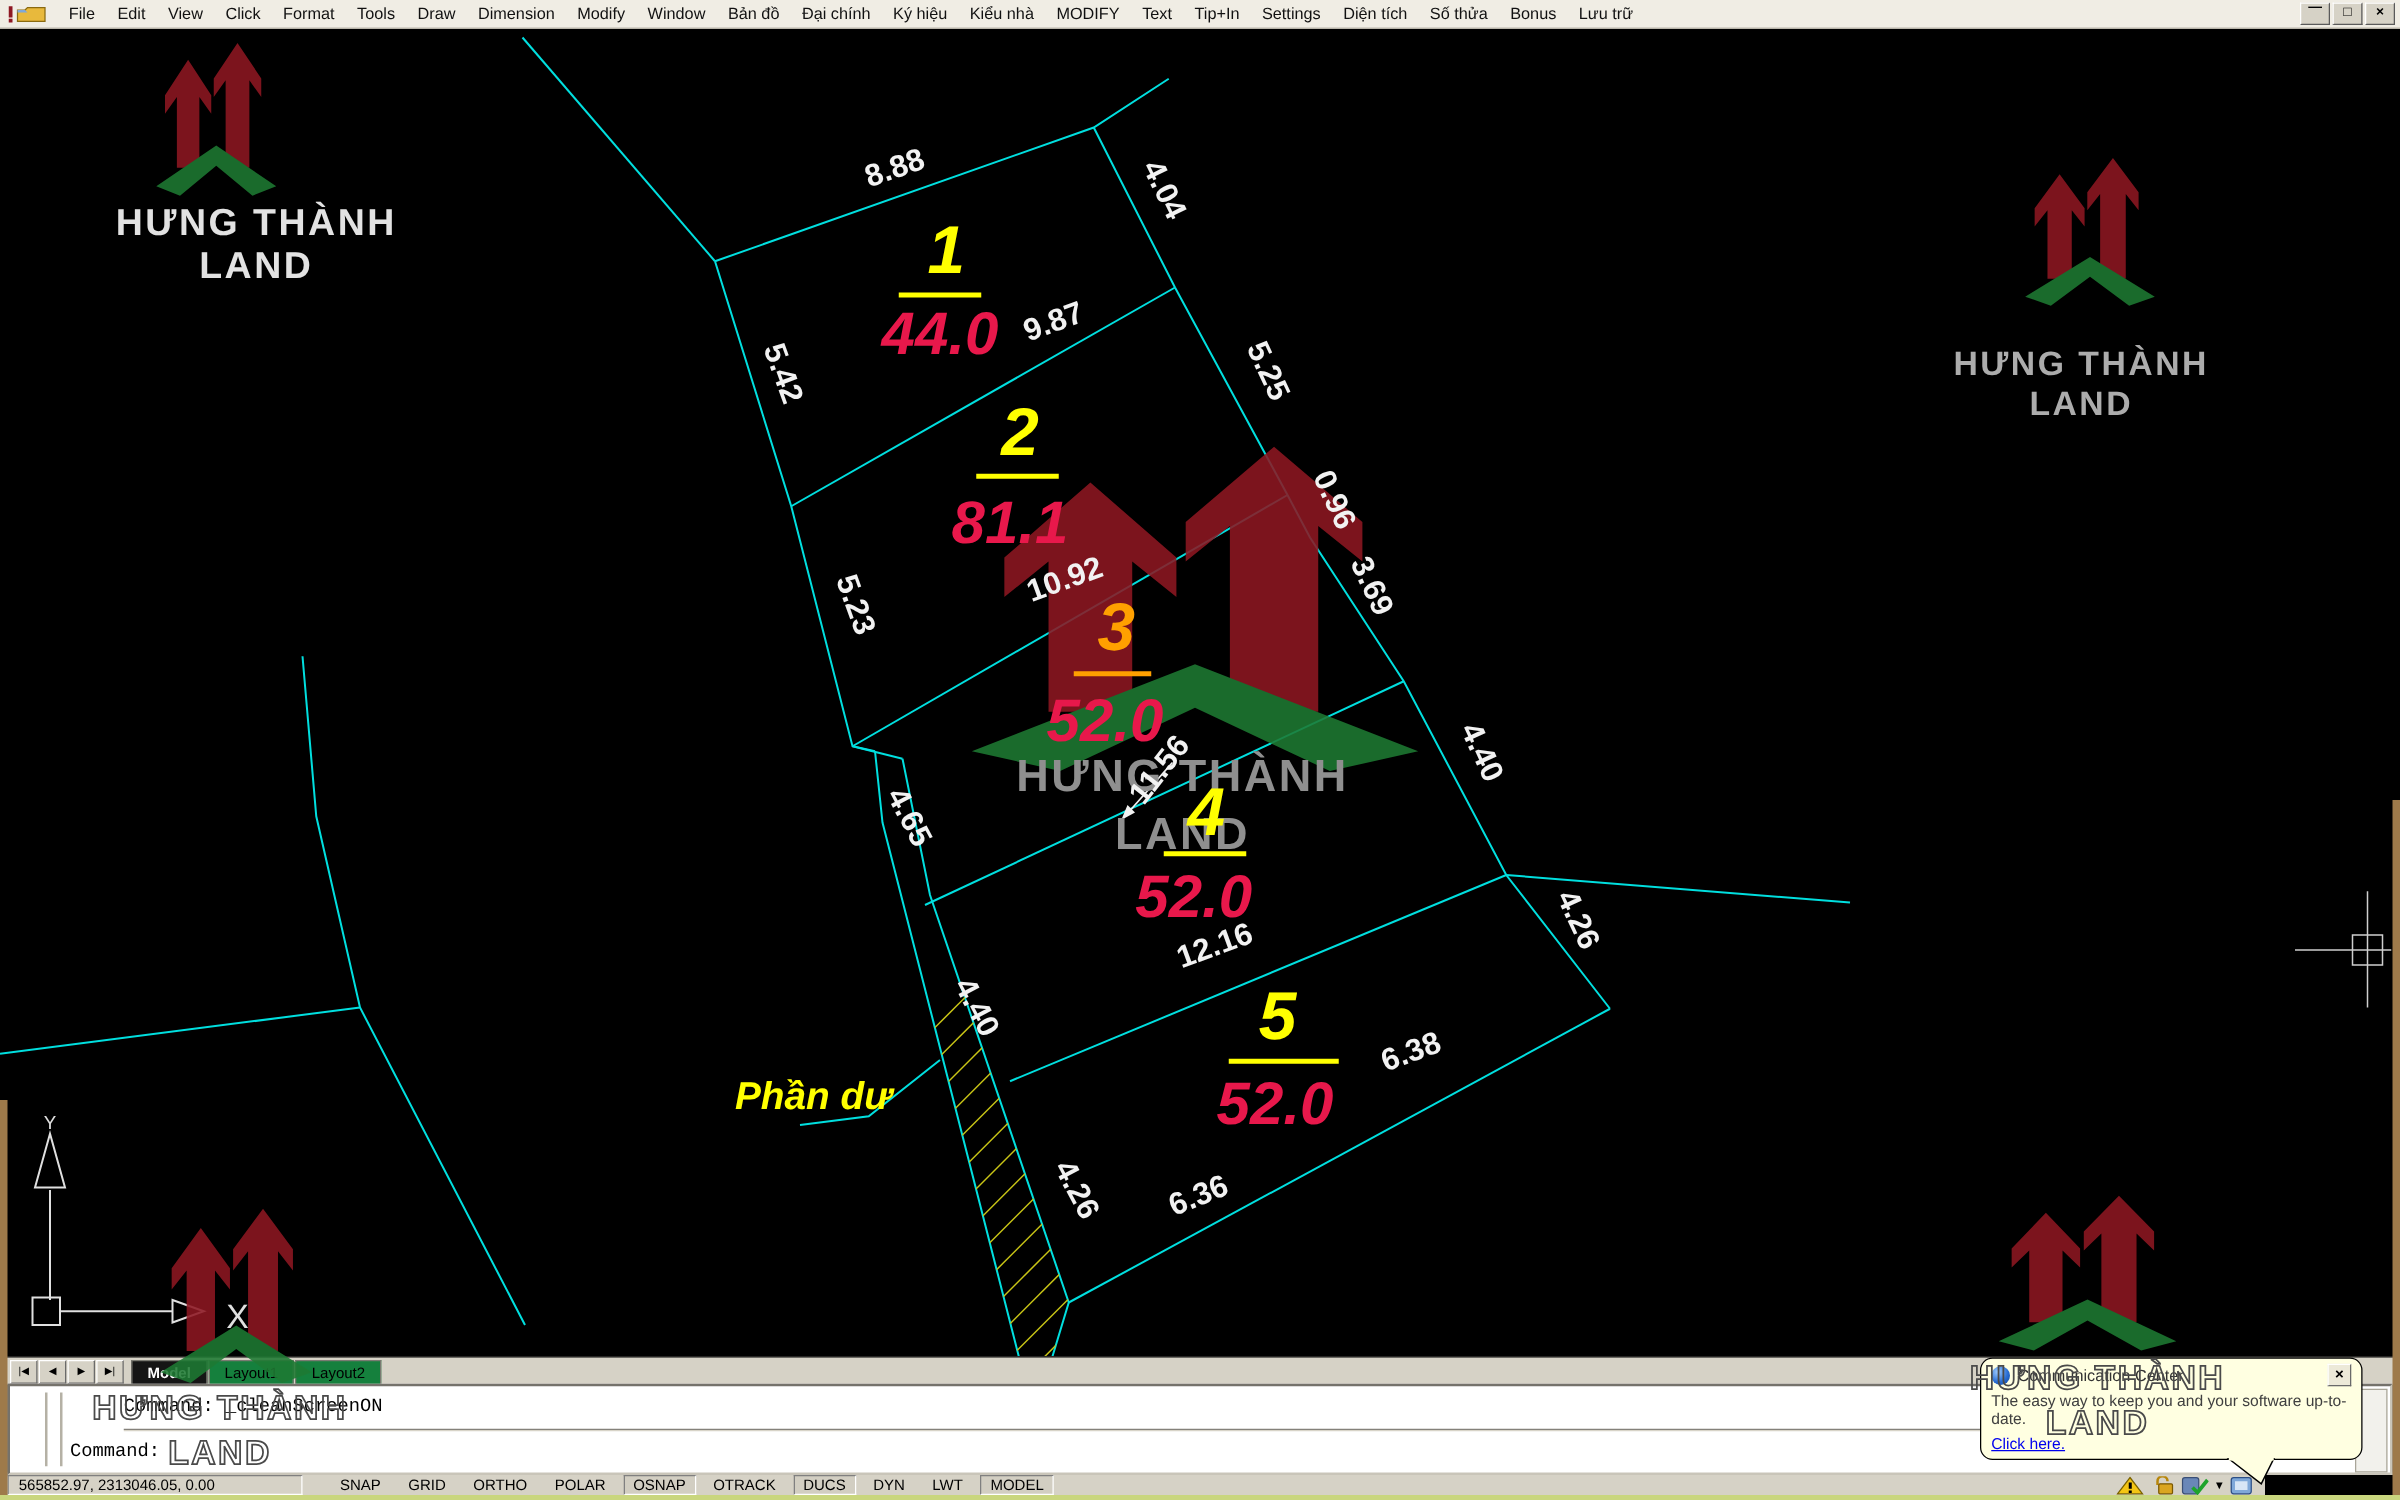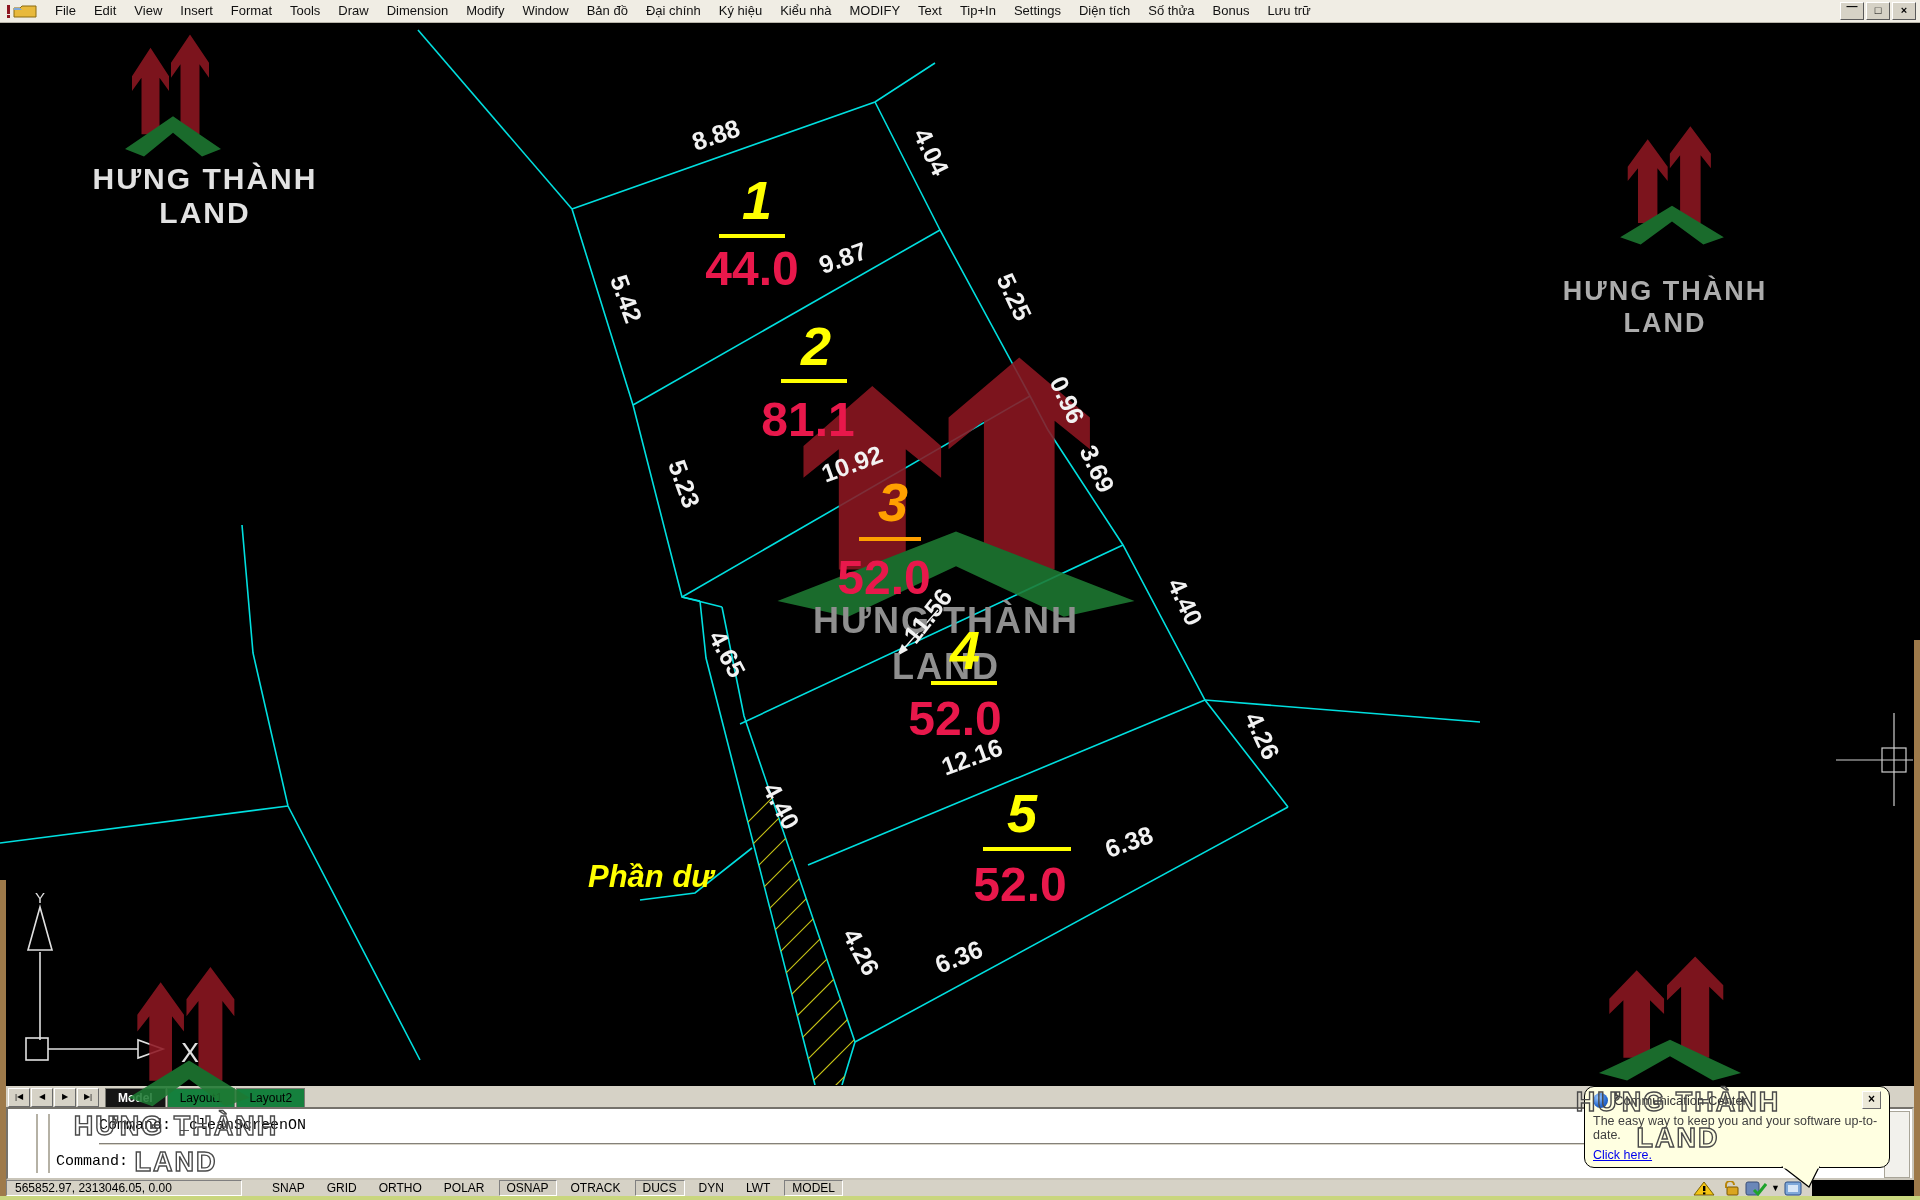"Insert" span.menu-item { text: Insert -> Click }
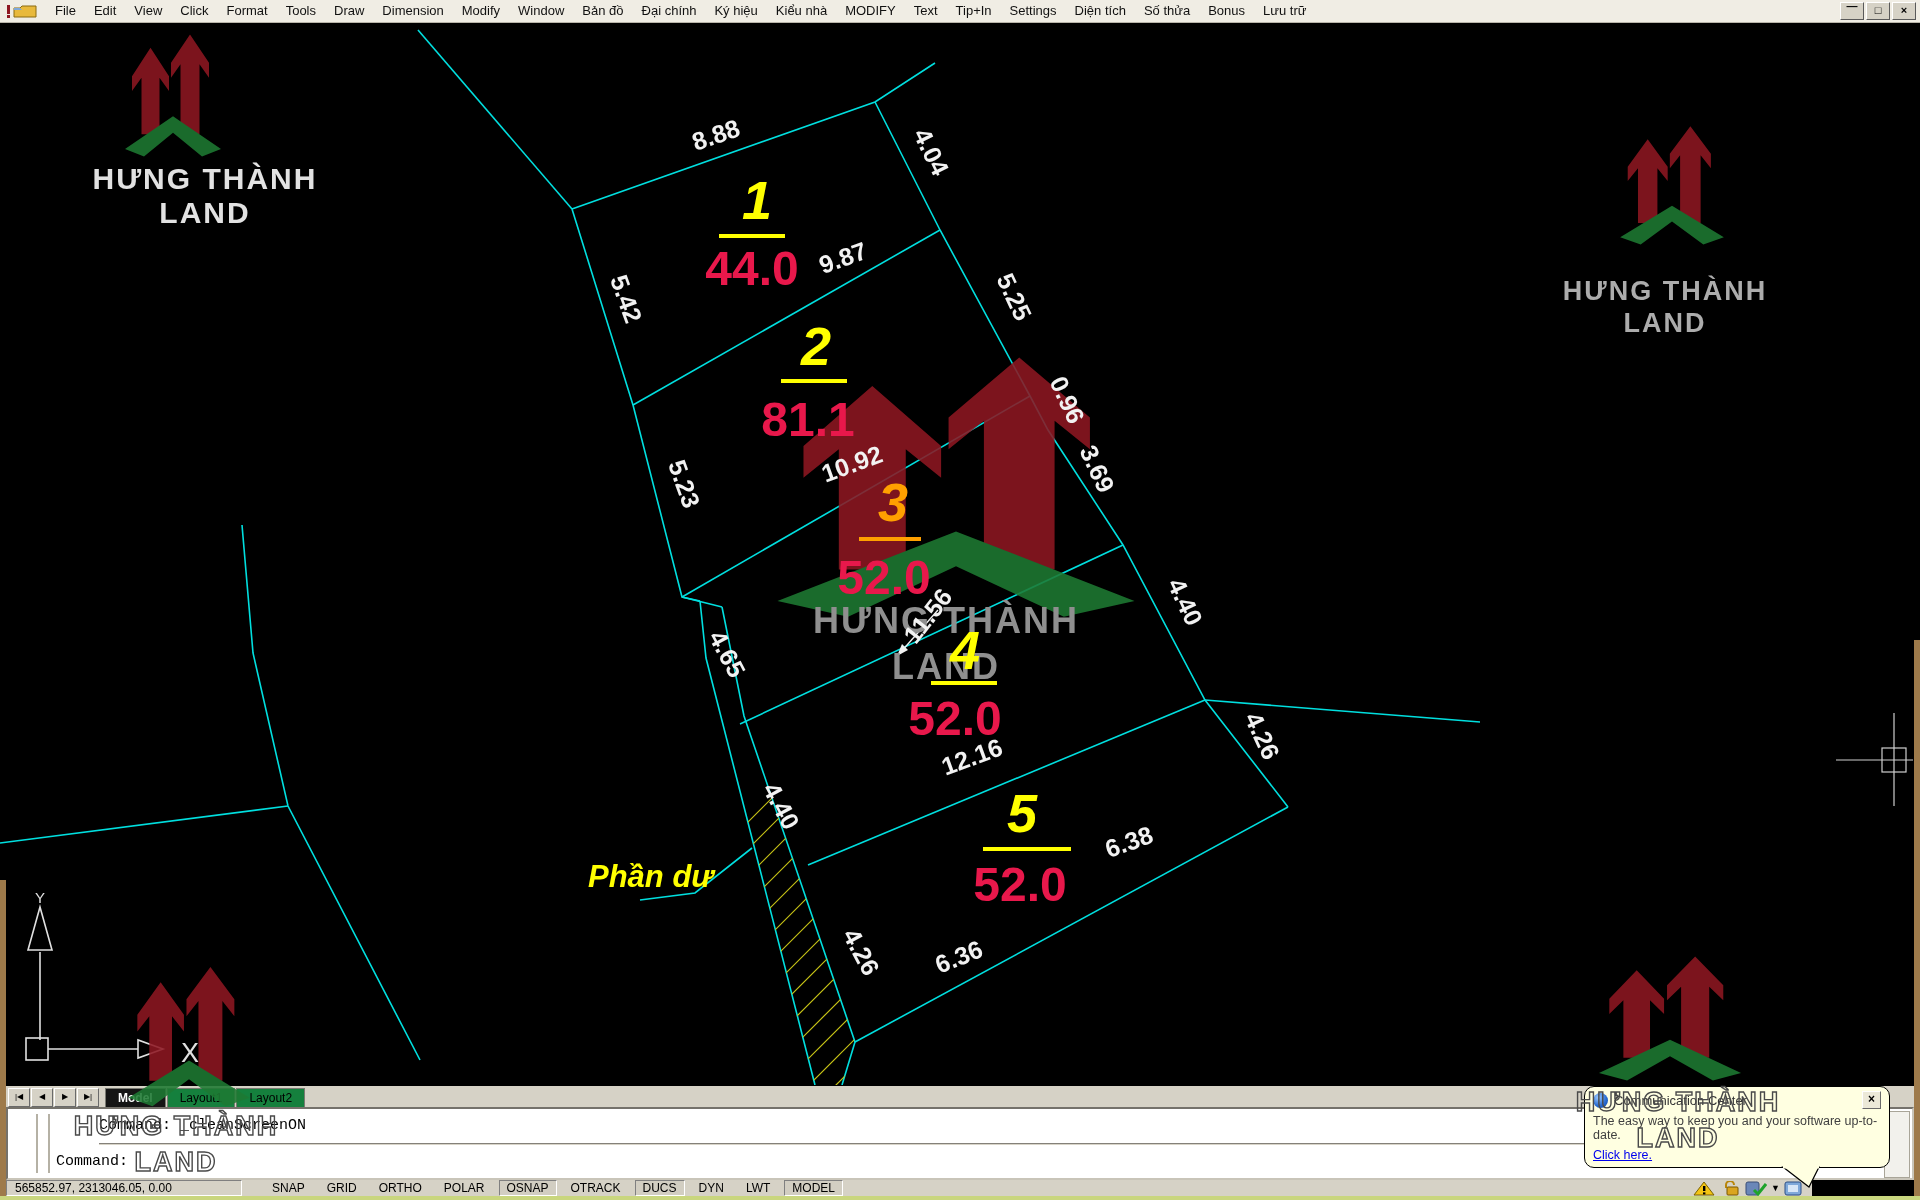"44.0" .parea { font-style: none -> italic }
